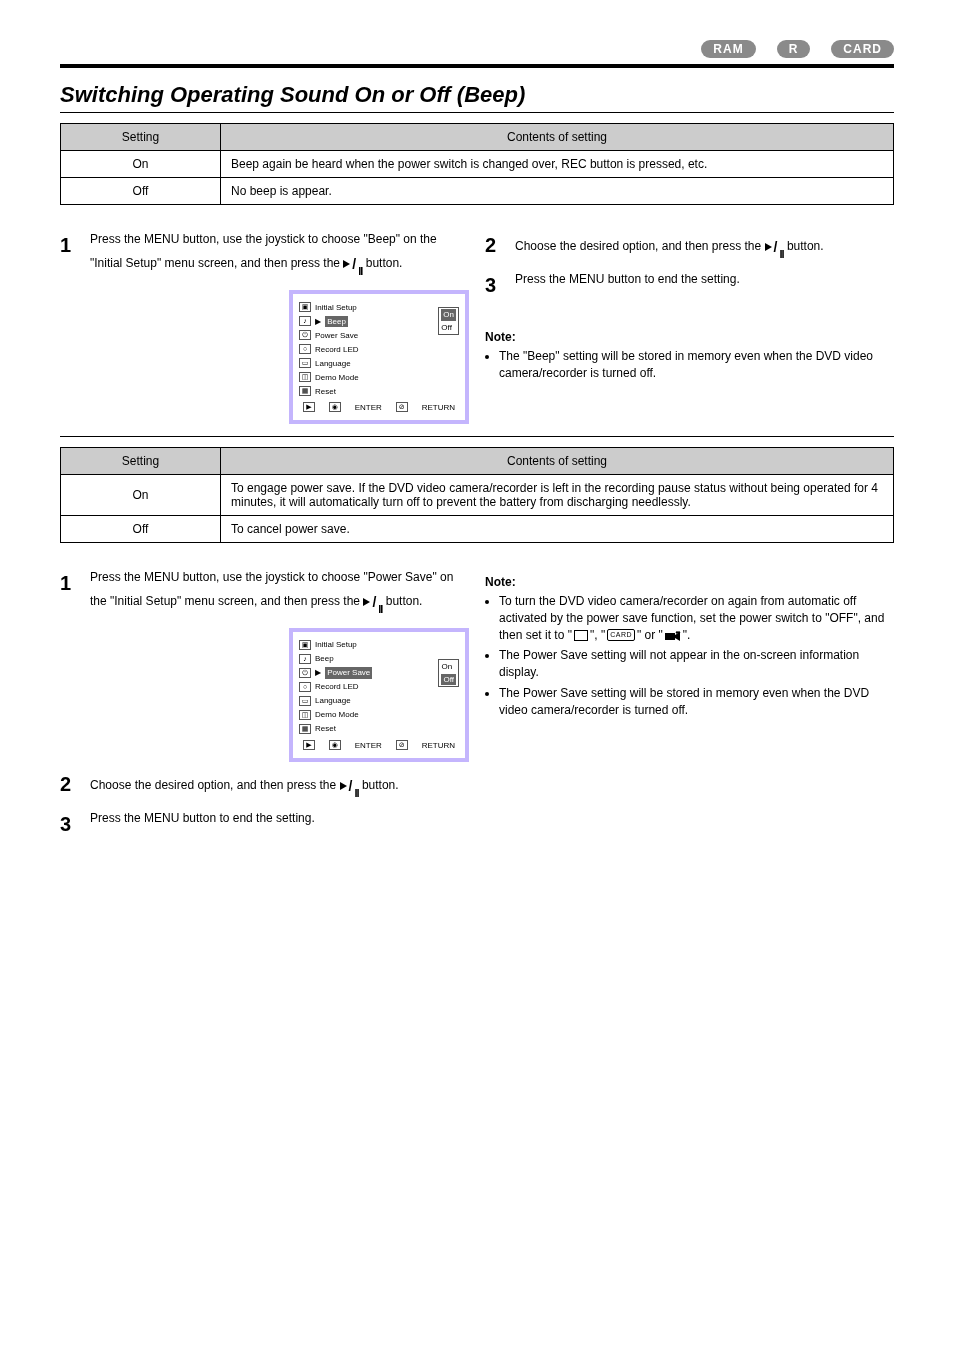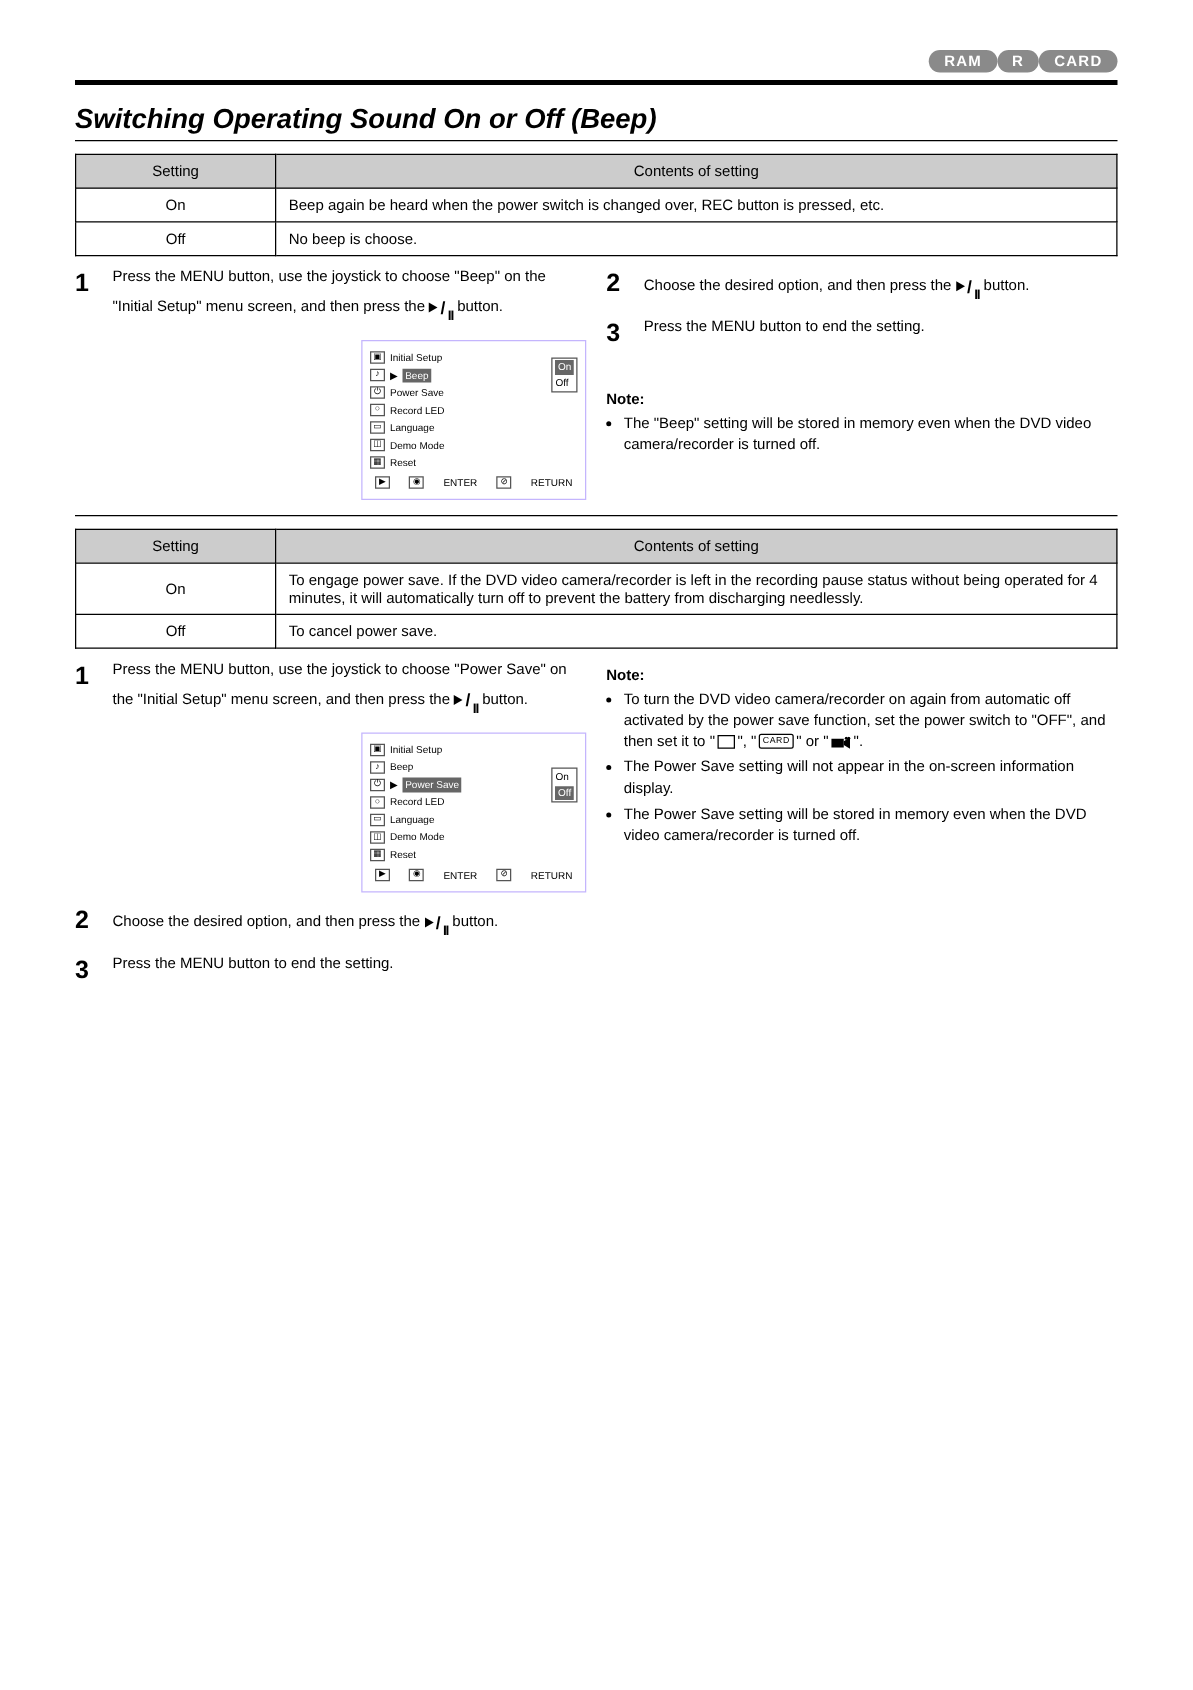"RAM" .badges { gap: 0 -> 21px }
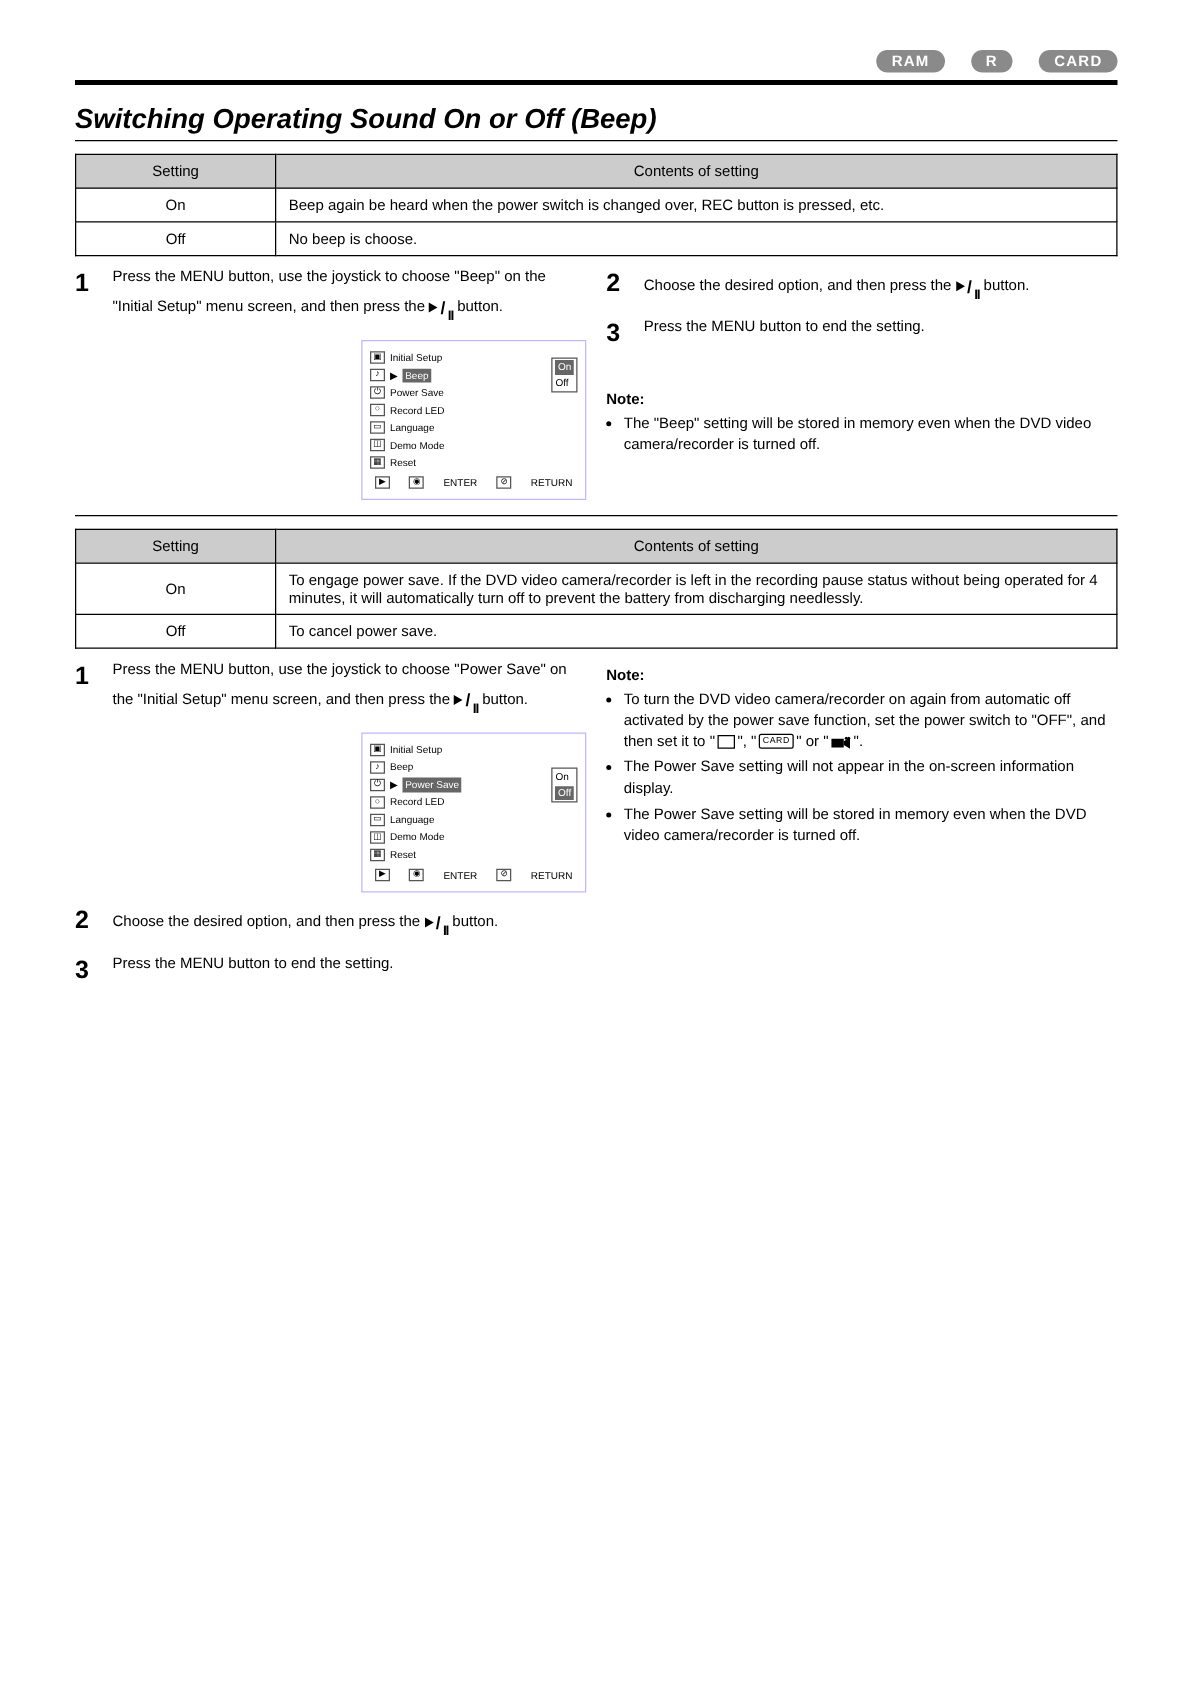"Setting" table.spec { margin-bottom: 8px -> 26px }
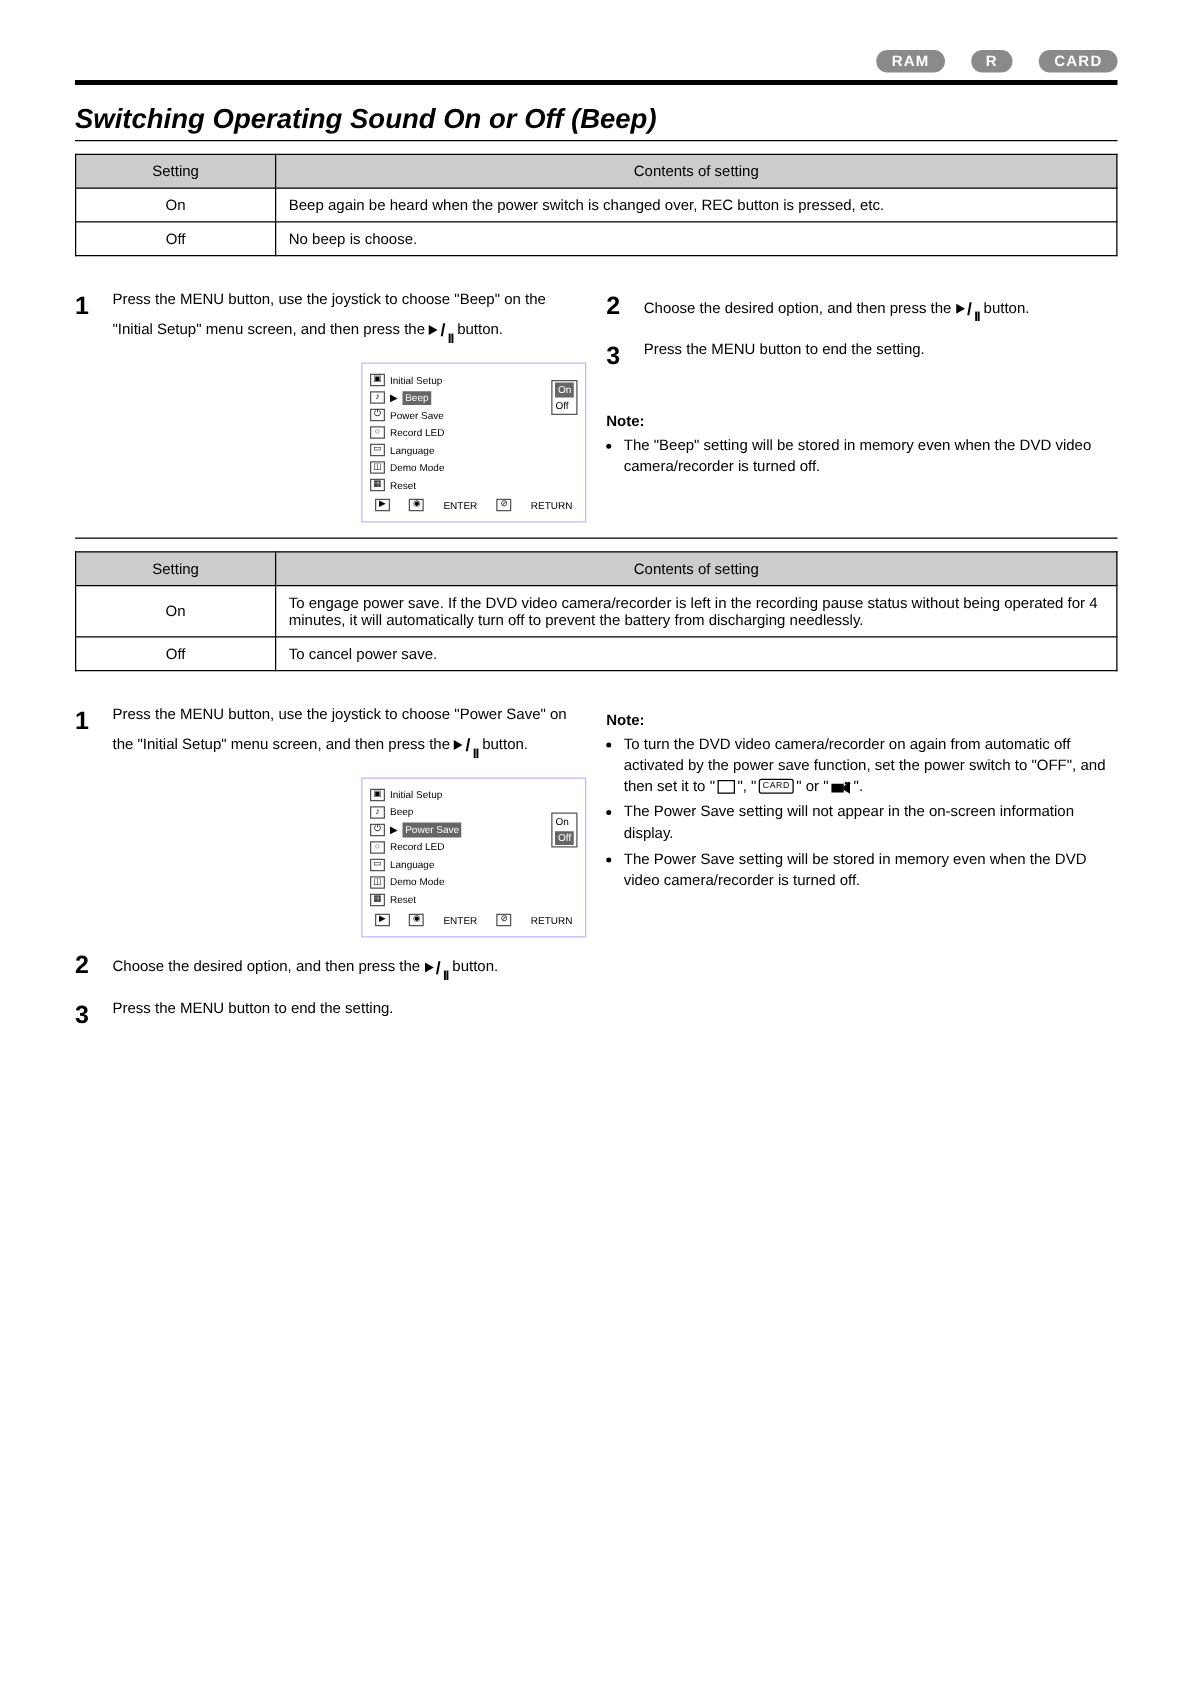"No beep is choose." td { text: choose -> appear }
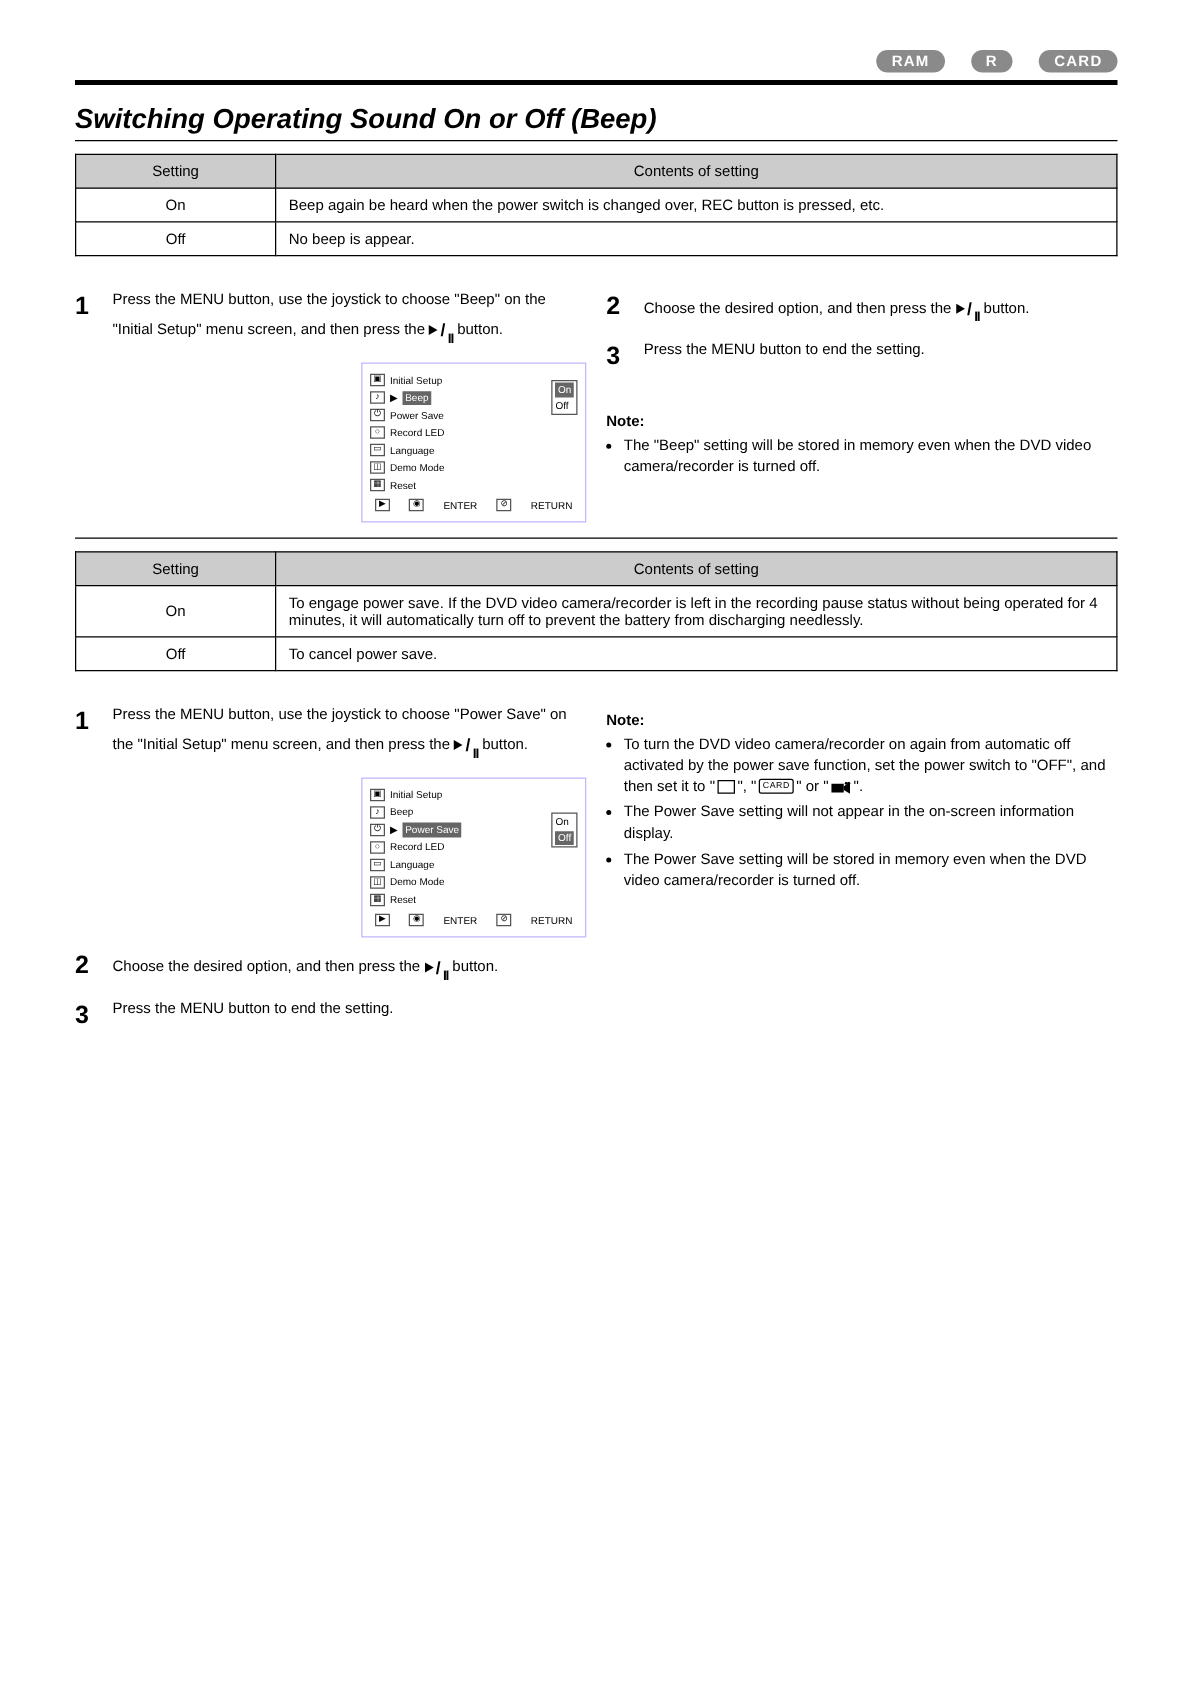"Initial Setup" .diagram { border: 1px solid #c4b5fd -> 4px solid #c4b5fd }
